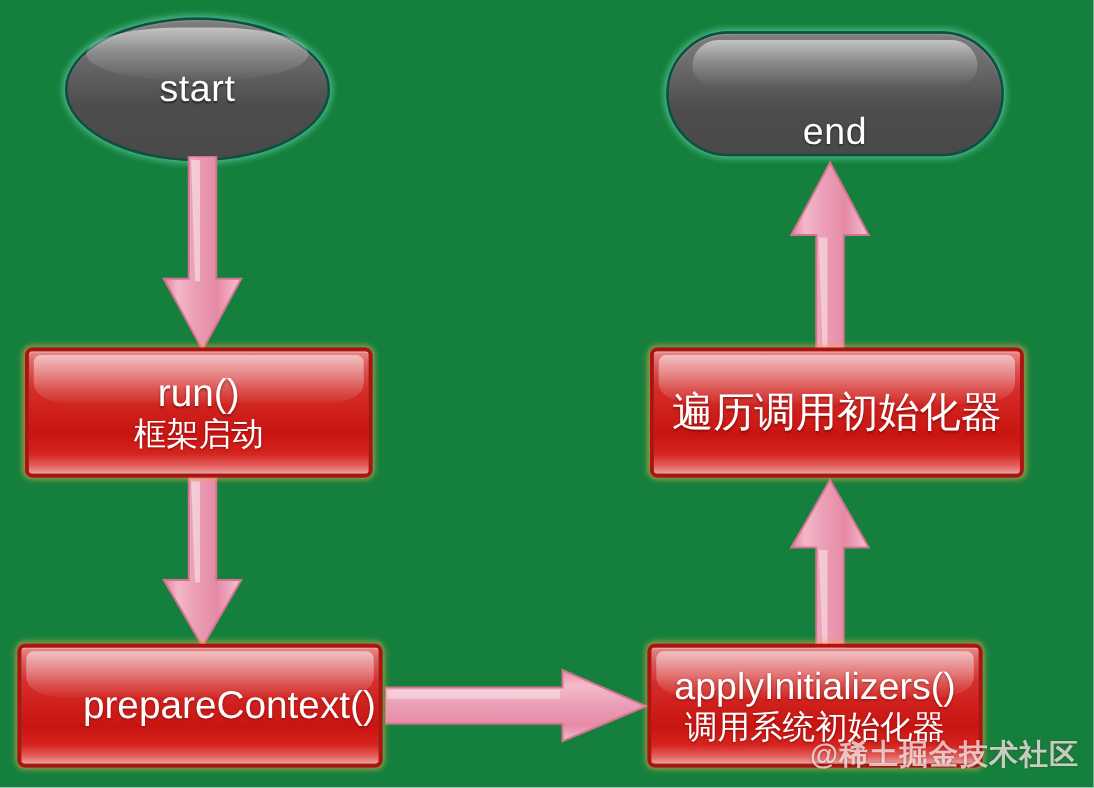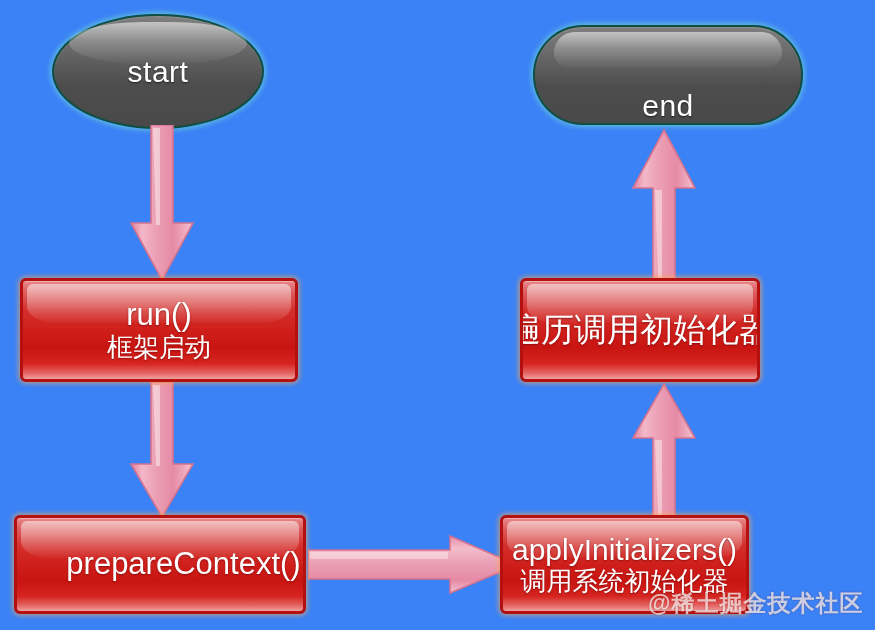"start" #canvas { background: #3b82f6 -> #15803d }
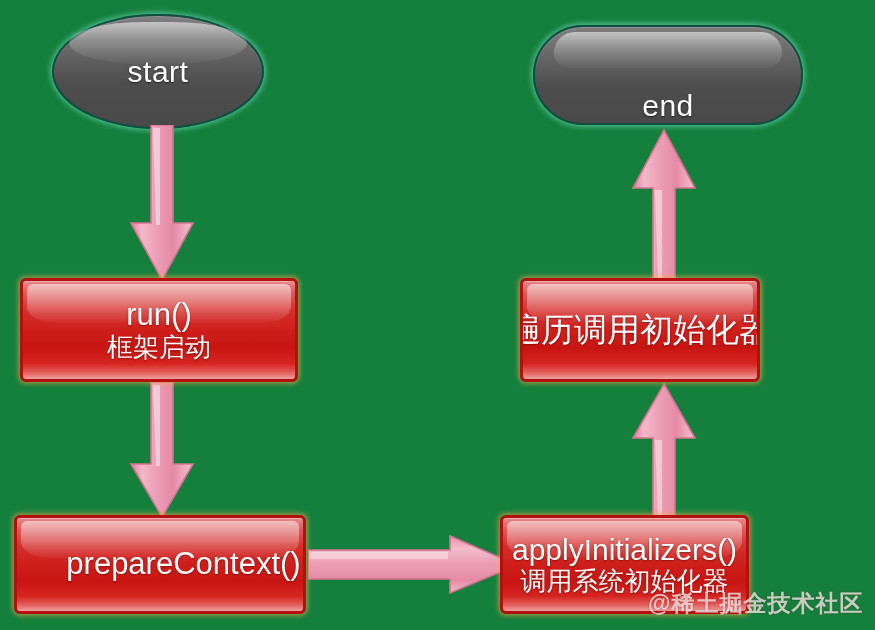"遍历调用初始化器" #node-traverse { width: 240px -> 299px }
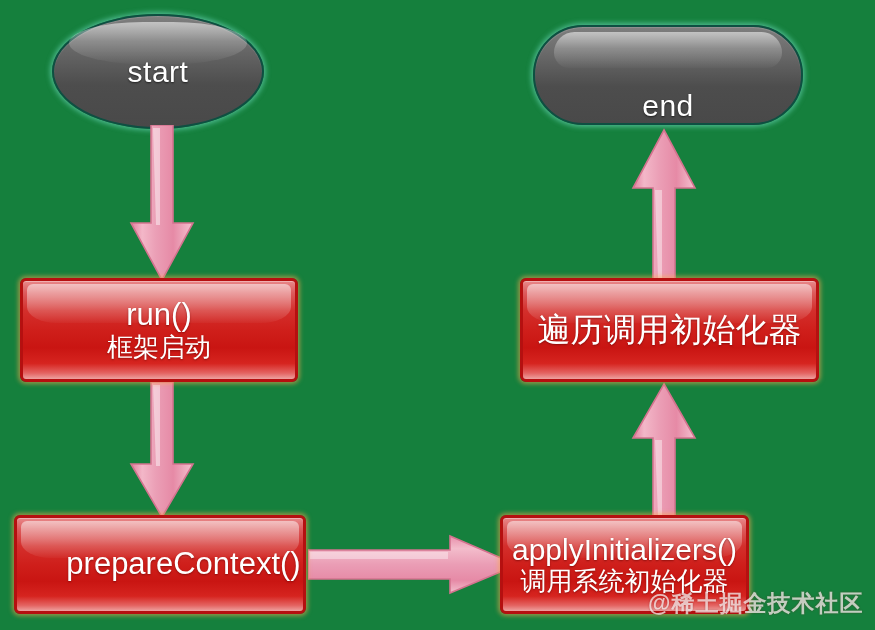"applyInitializers()" #node-apply { left: 500px -> 518px; width: 249px -> 268px }
